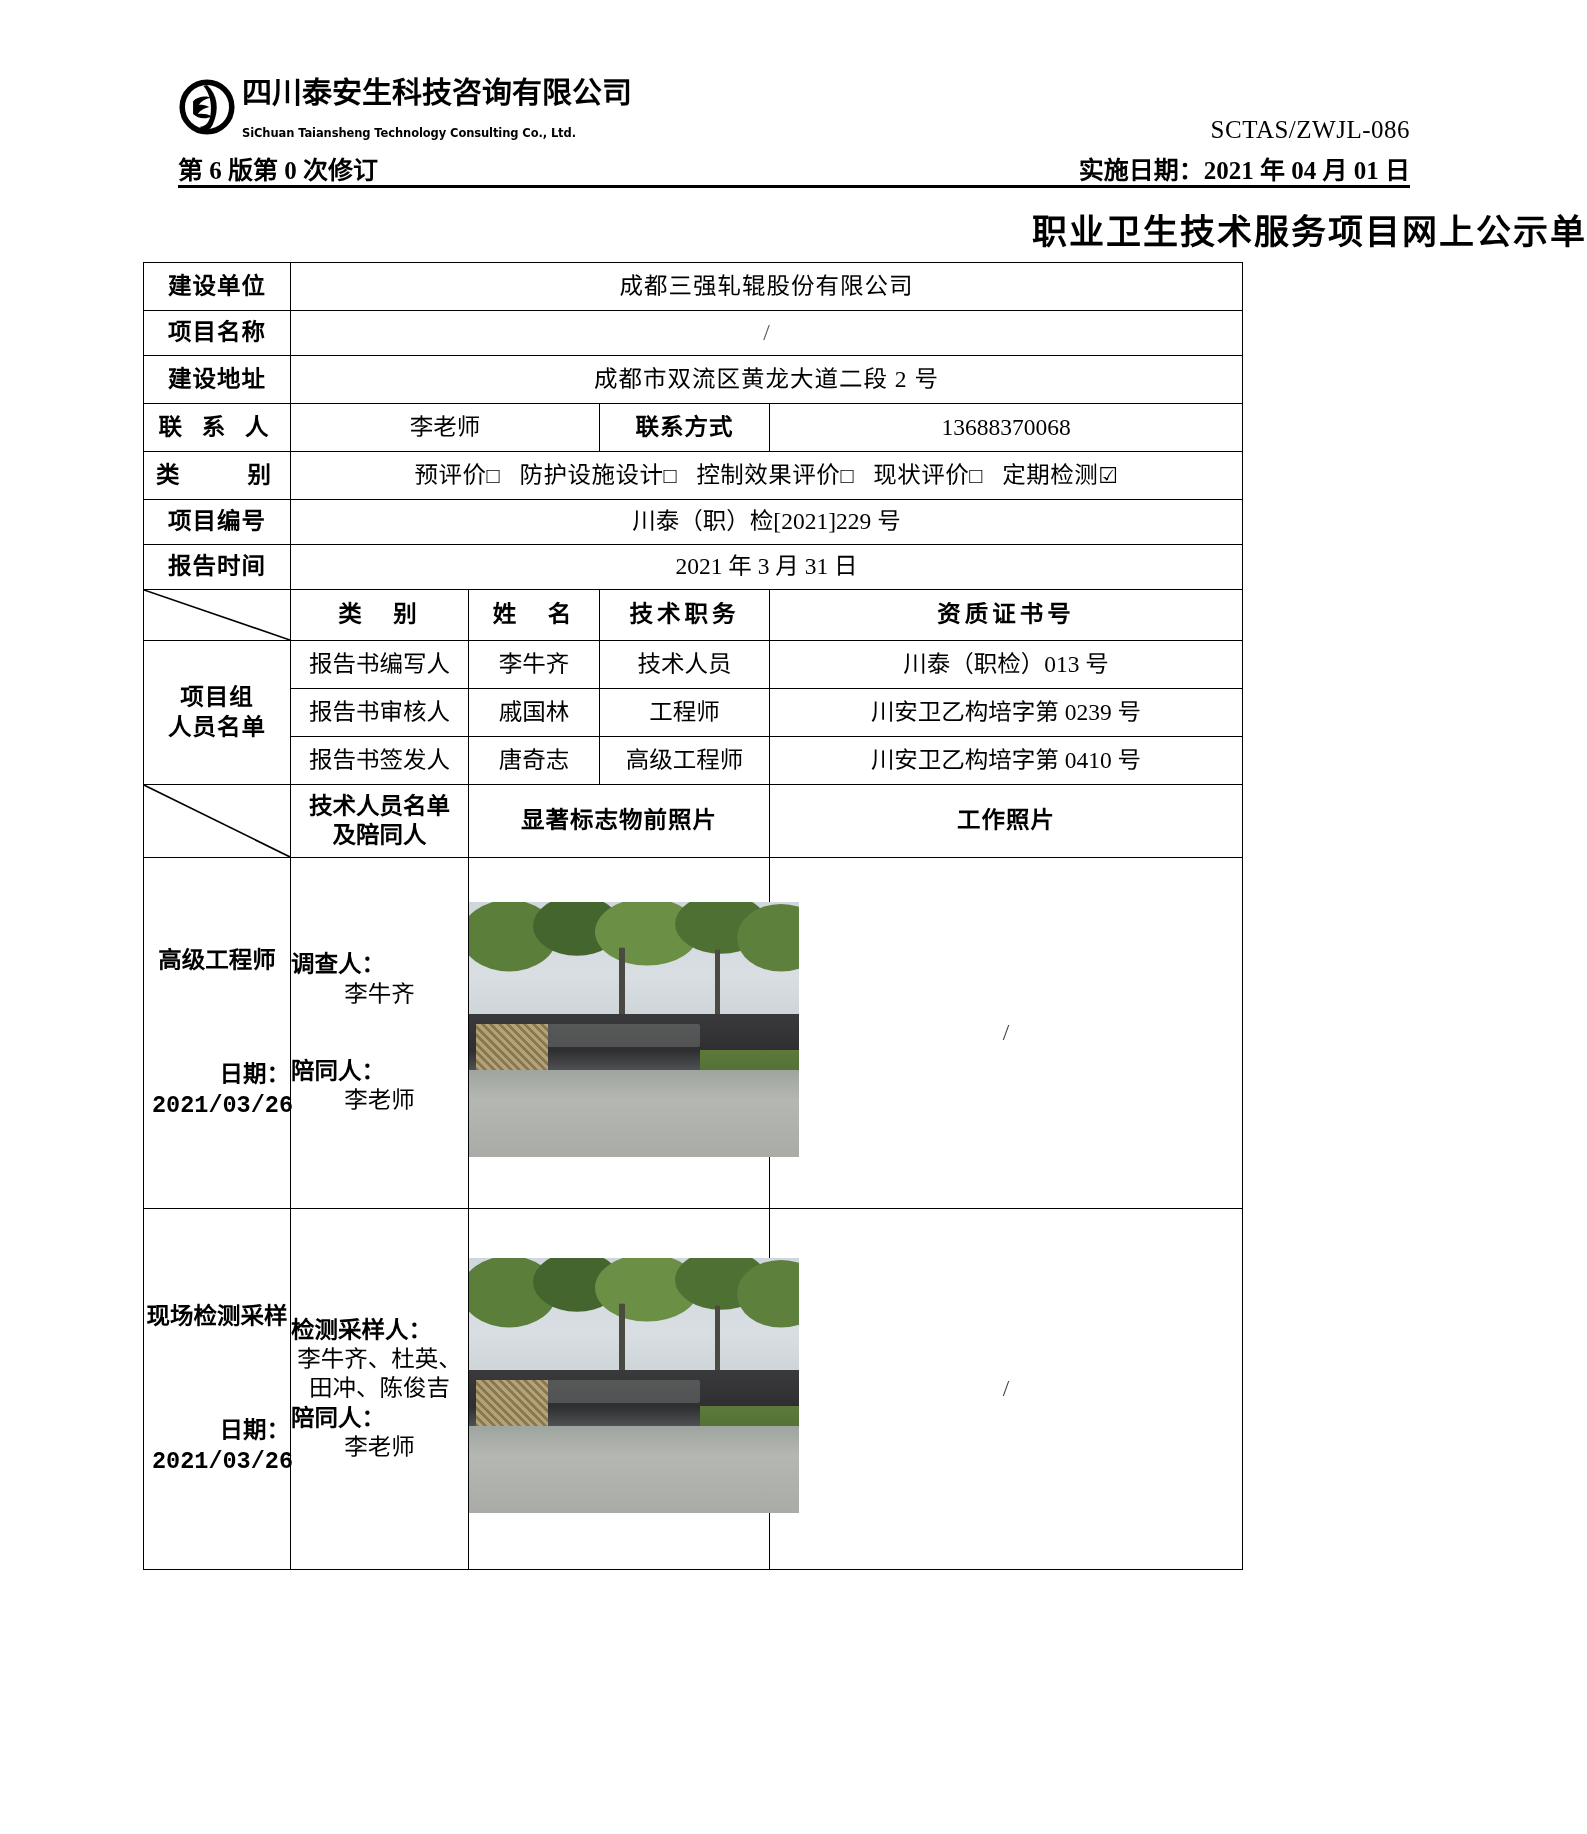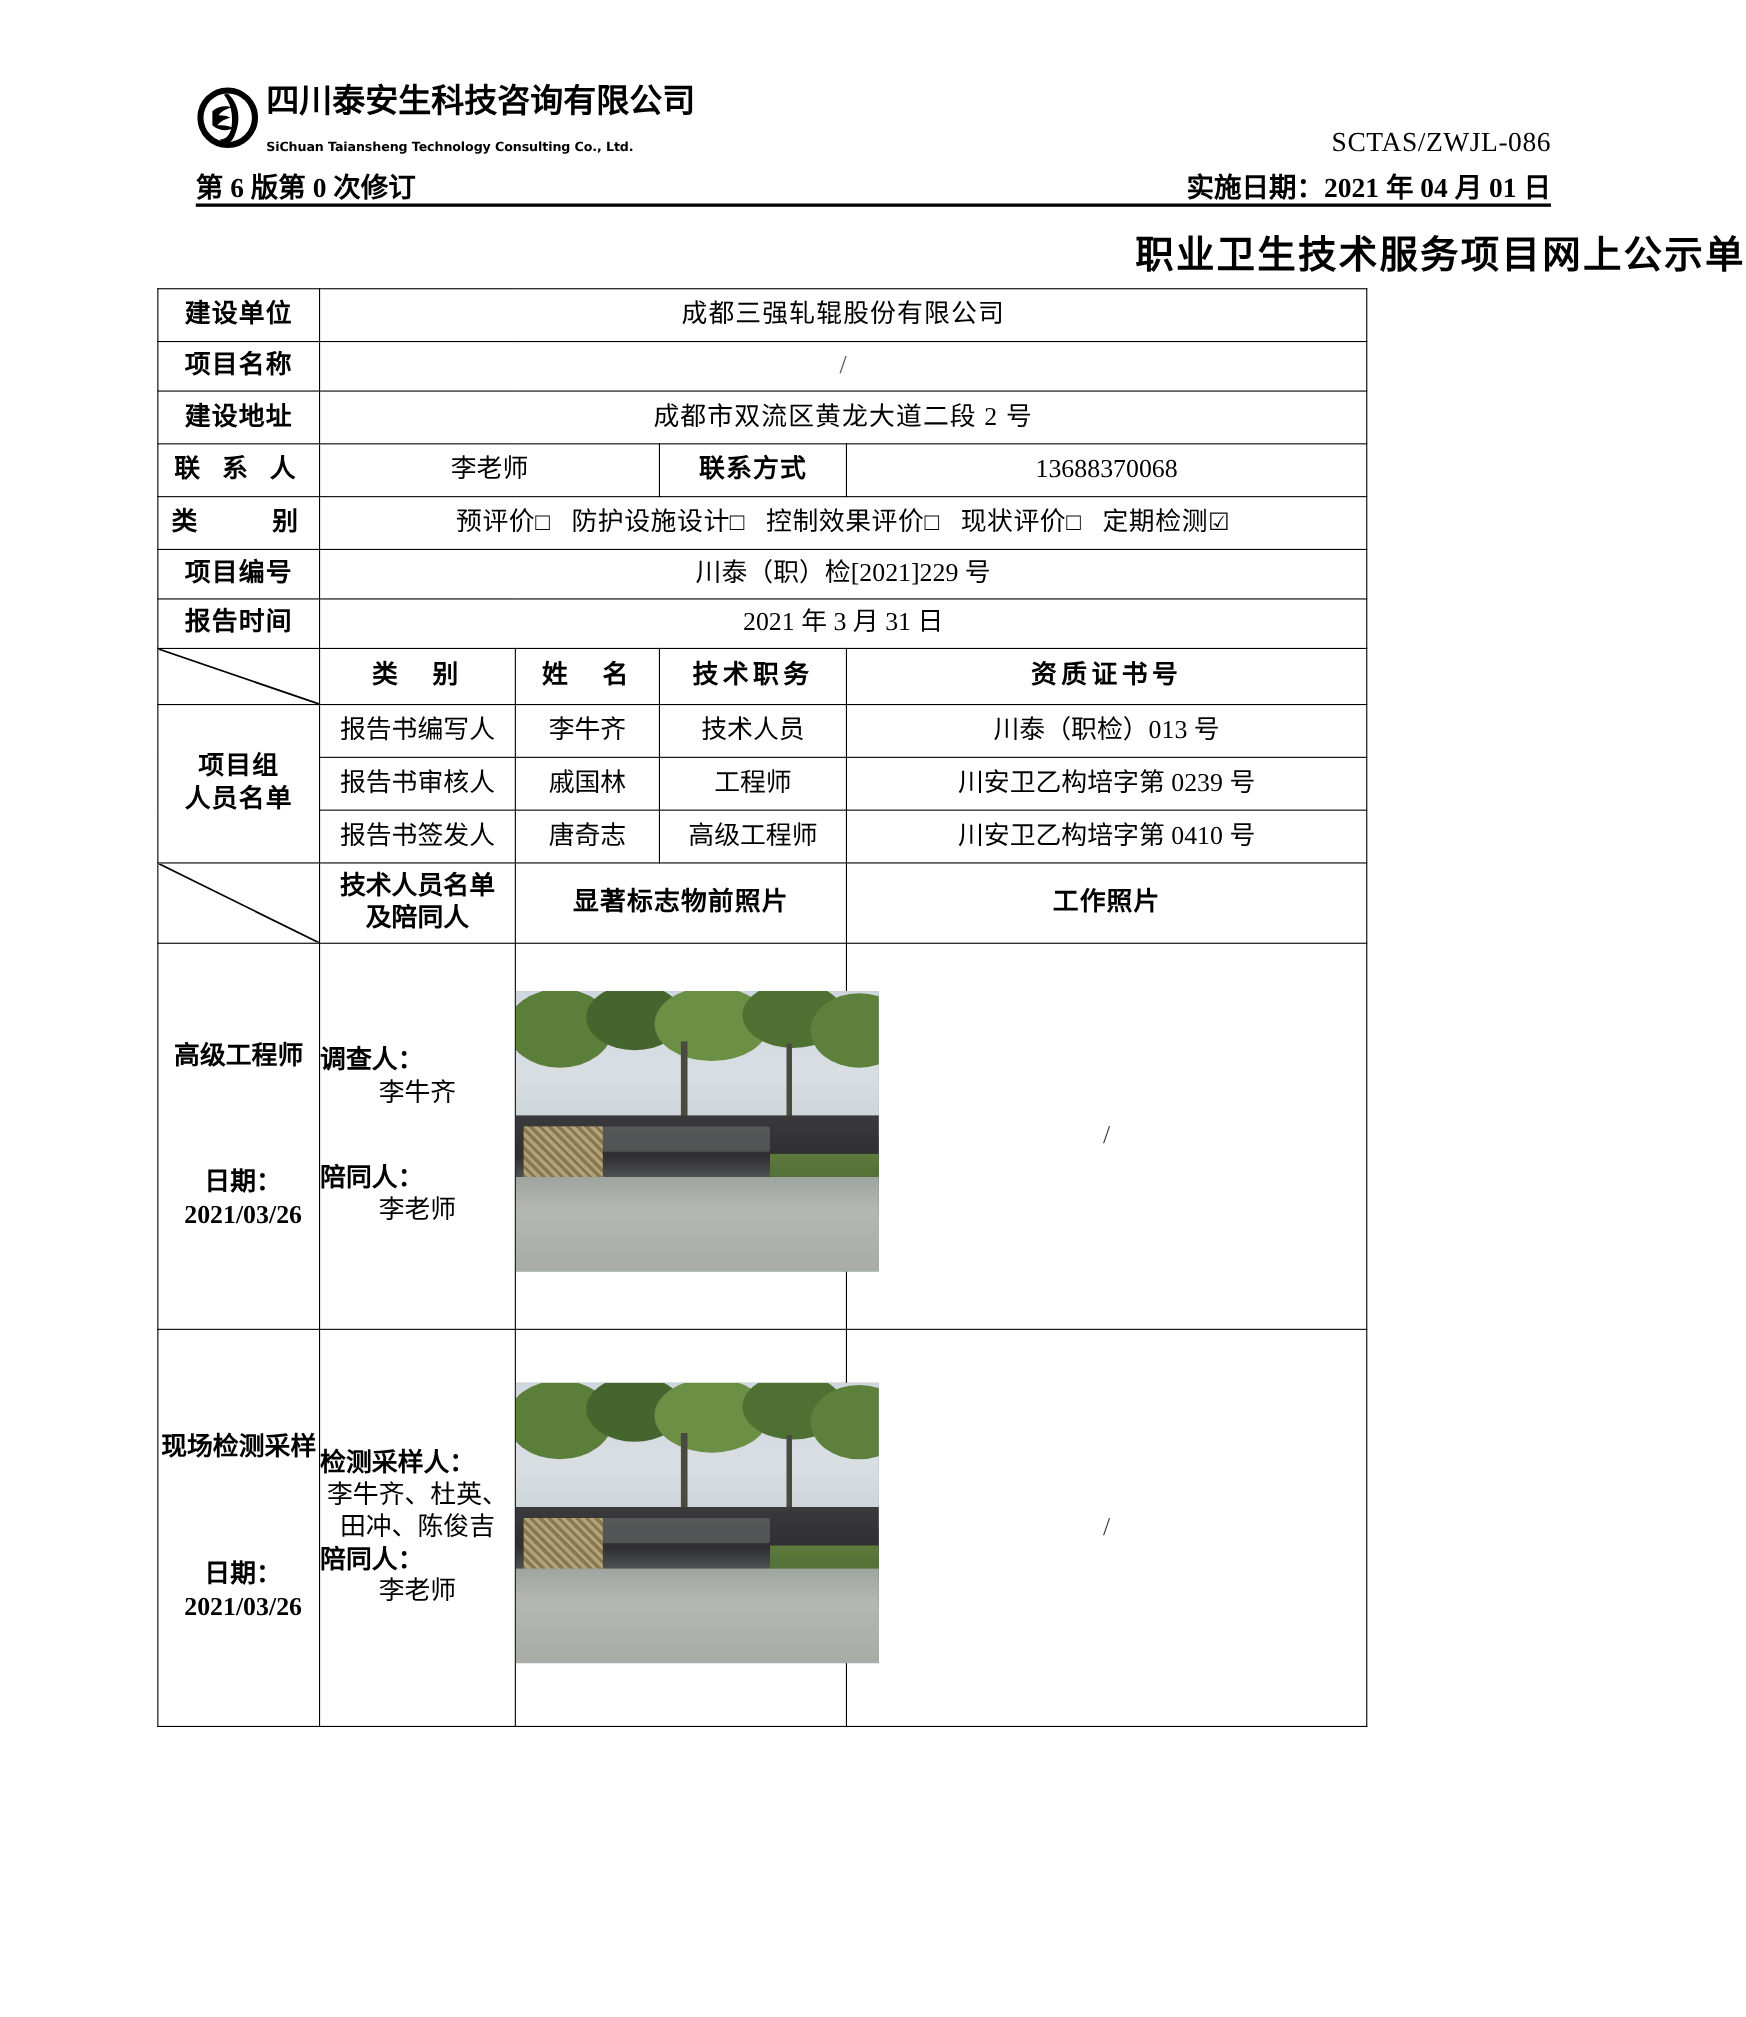"日期：" .stage-date { font-family: none -> Liberation Mono, monospace; text-align: center -> right }
